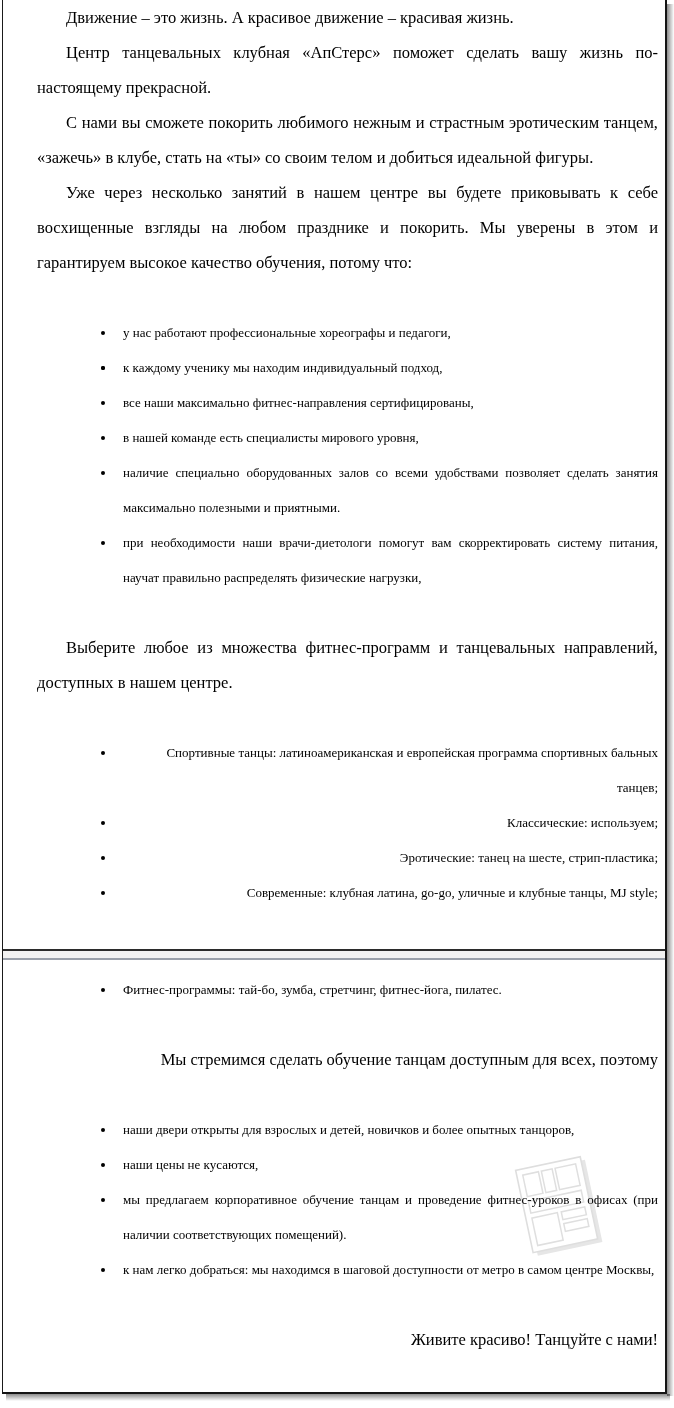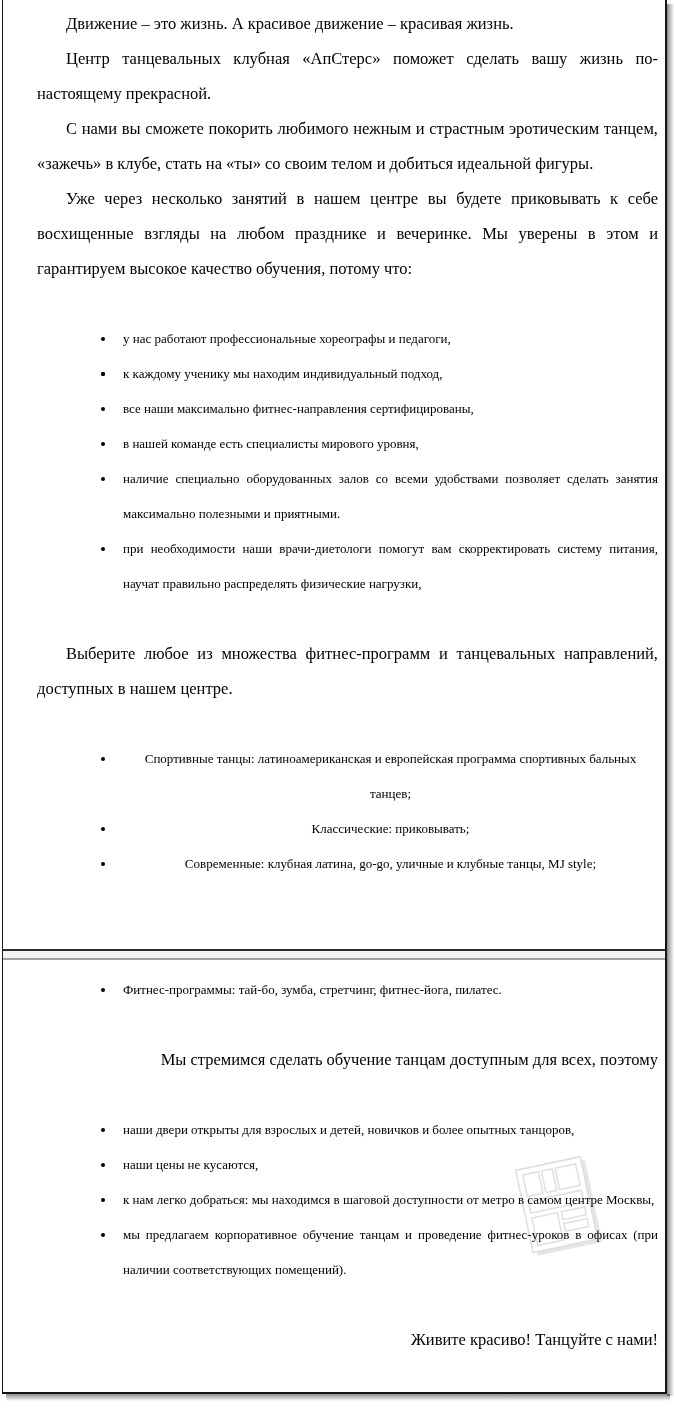"Движение – это жизнь. А" .content { top: 6px -> 0 }
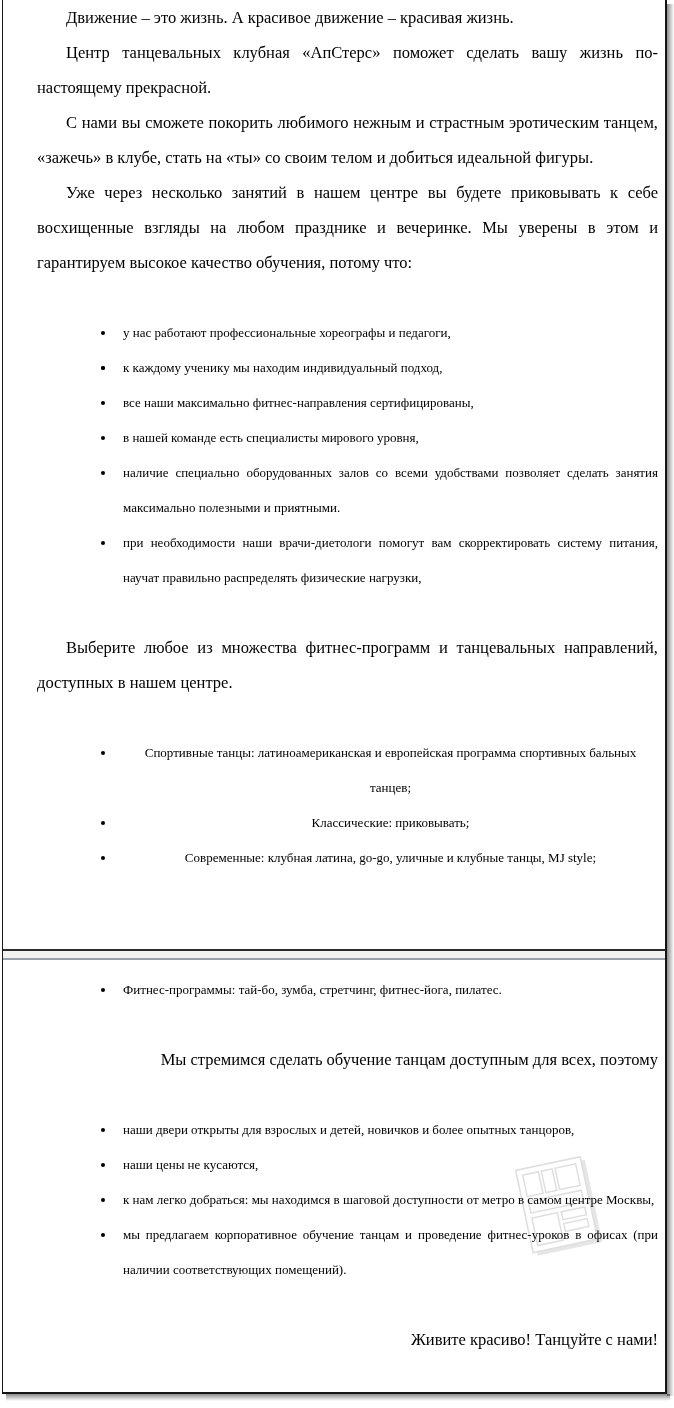"Уже через несколько занятий в" p.para { text: вечеринке -> покорить }
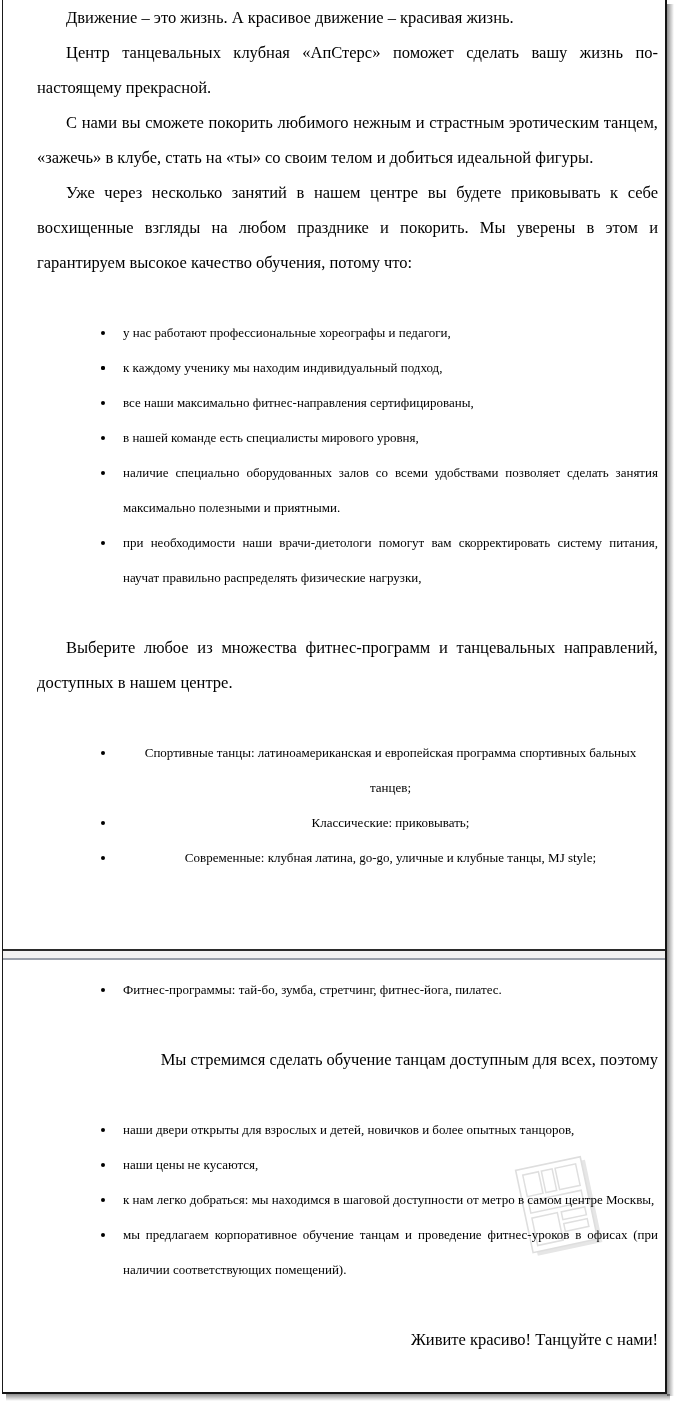"Спортивные танцы: латиноамериканская и" ul.blist > li.left { text-align: center -> right }
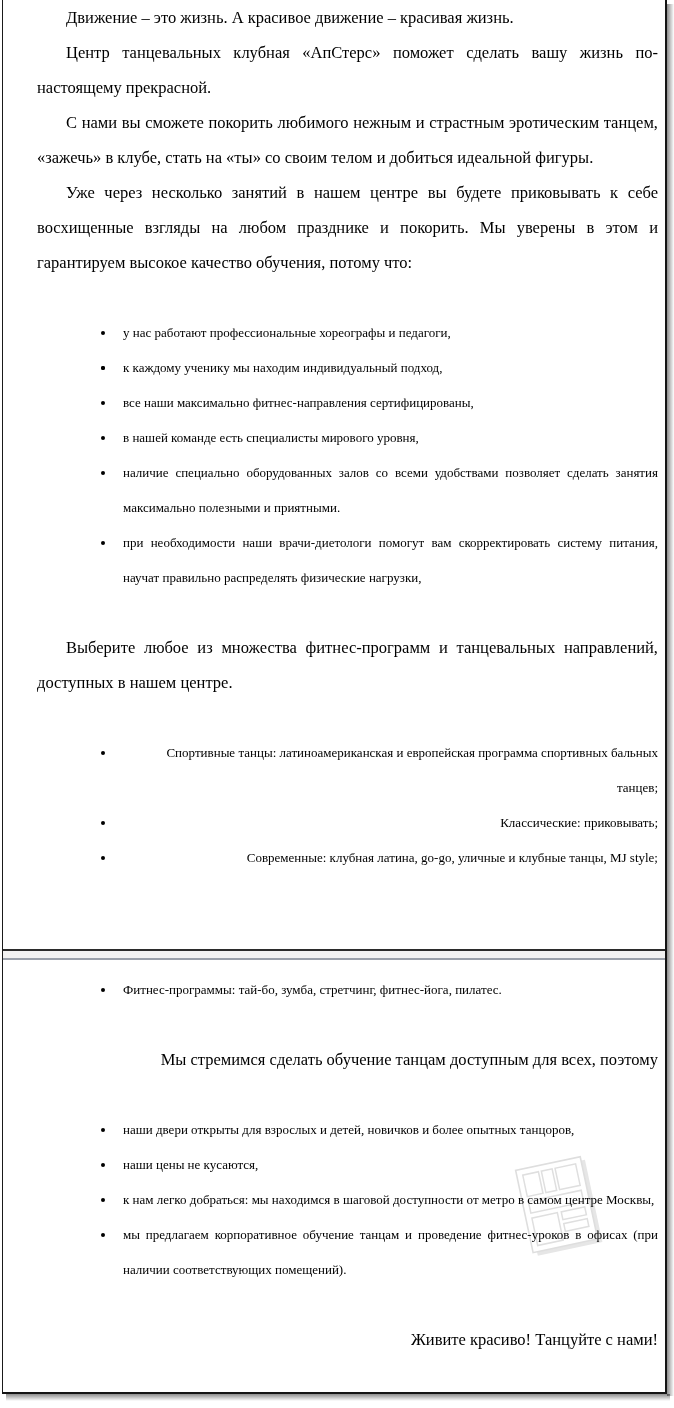"Классические: приковывать;" span.li-text { text: приковывать -> используем }
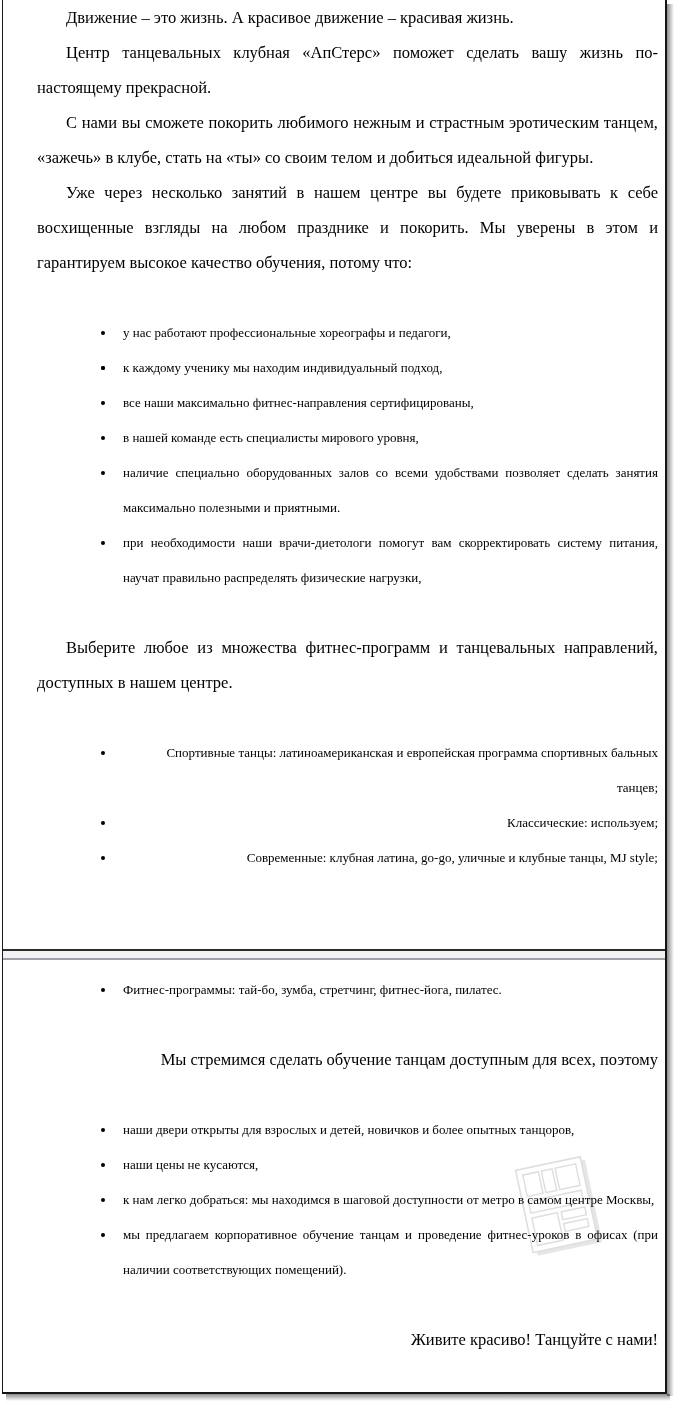"Эротические: танец на шесте," li.left { html: none -> <li> <span></span> <span>Эротические: танец на шесте, стрип-пластика;</span> </li> }
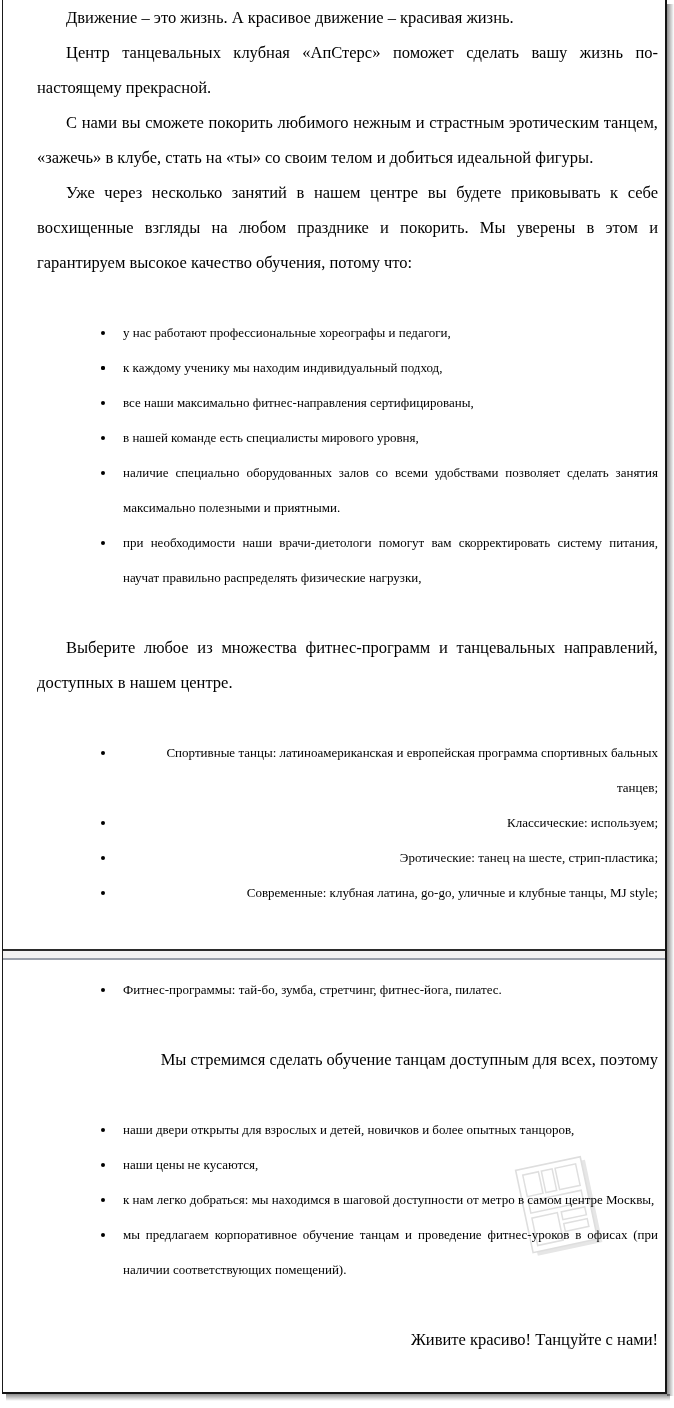"к нам легко добраться: мы" li.just { order: before "мы предлагаем корпоративное обучение" -> after "мы предлагаем корпоративное обучение" }
